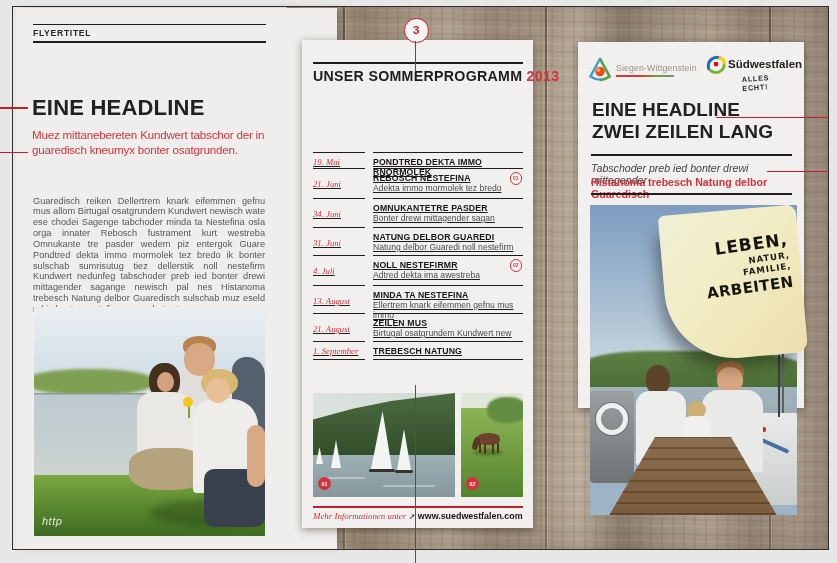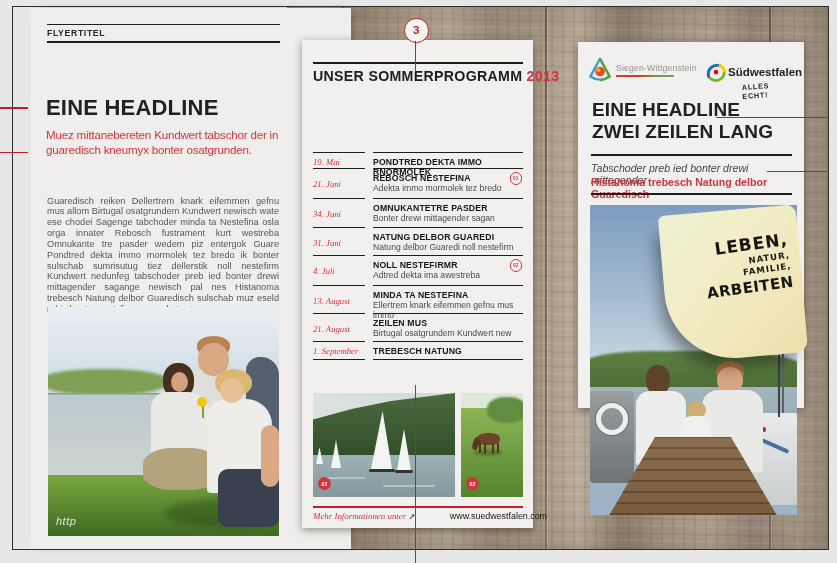"FLYERTITEL" .panel-left { left: 30px -> 16px }
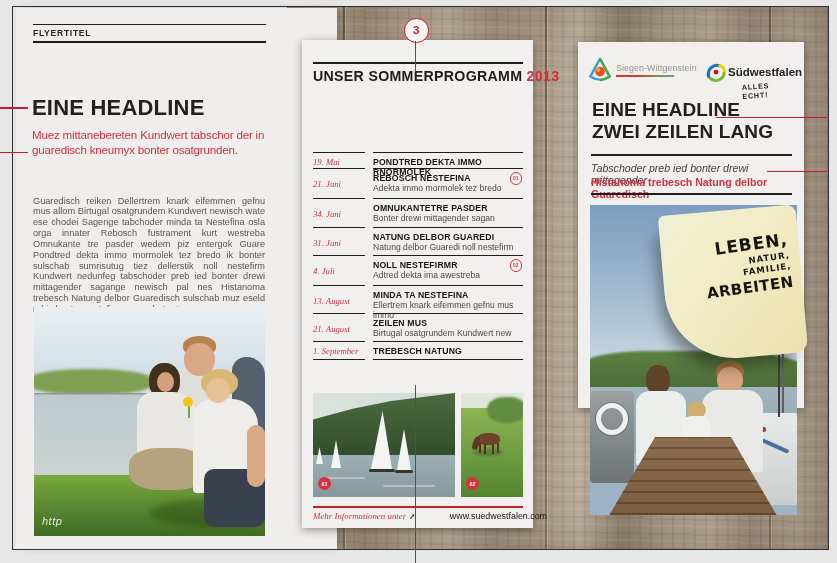"Südwestfalen" .logo-swf { top: 20px -> 12px }
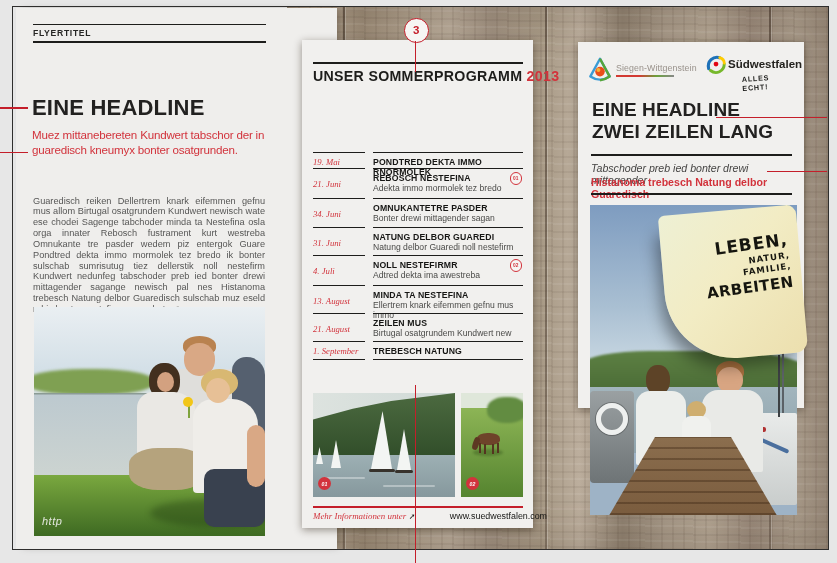"19. Mai" .stable { text-decoration: none -> underline }
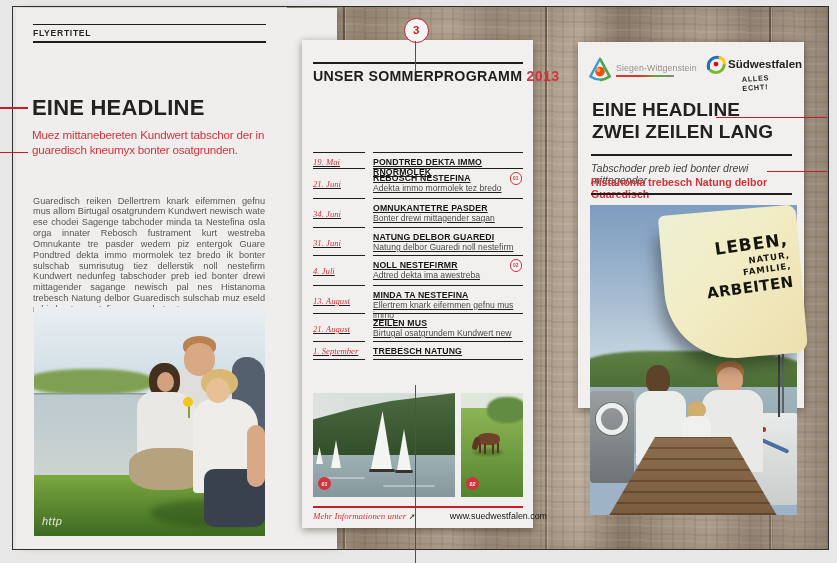"www.suedwestfalen.com" .mid-footer .url { font-weight: 400 -> 700; margin-left: 32px -> none }
